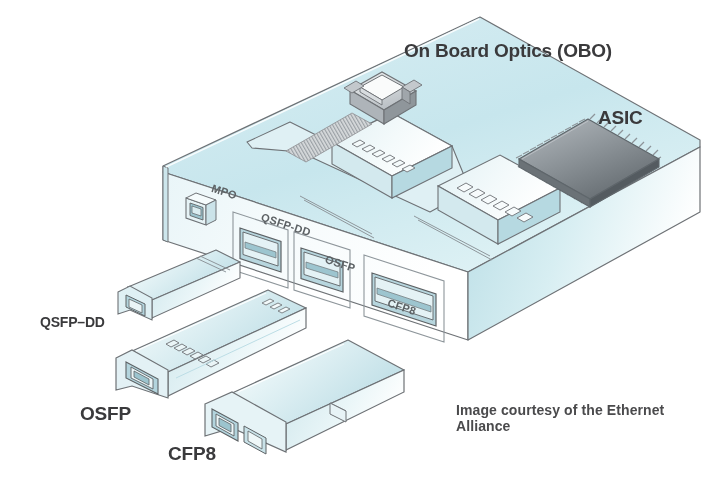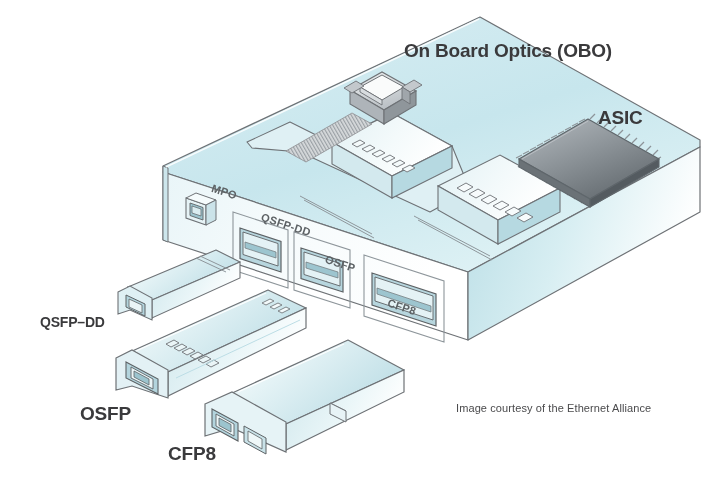"Image courtesy of the Ethernet" #credit { font-size: 11px -> 14px; font-weight: 400 -> 700 }
